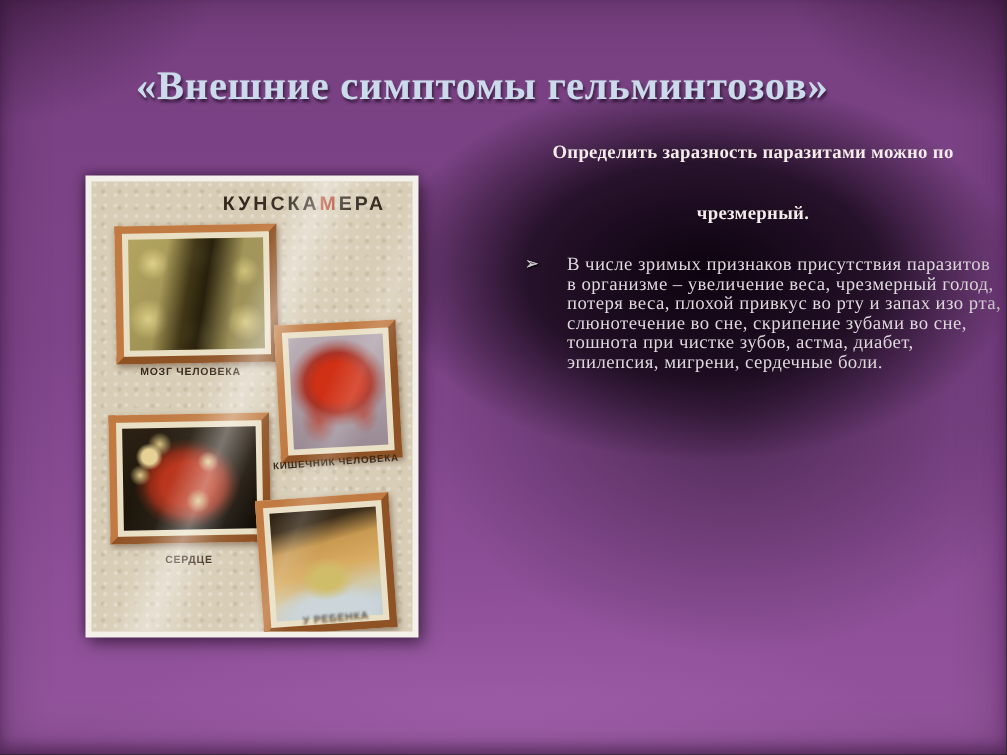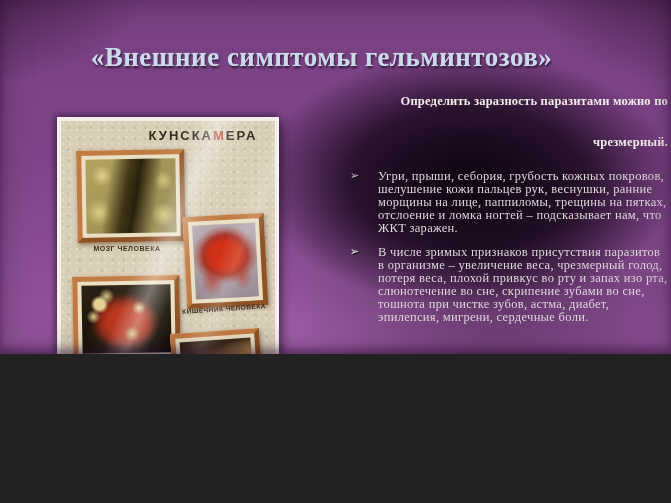"«Внешние симптомы гельминтозов»" .slide { height: 354px -> 503px }
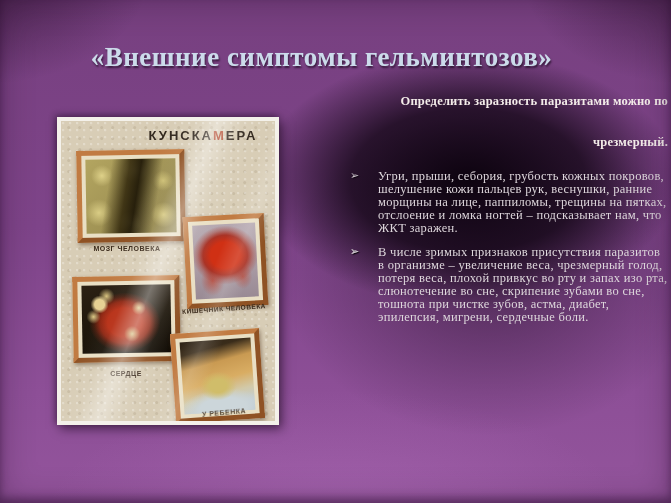"Определить заразность паразитами можно" .intro { text-align: right -> center }
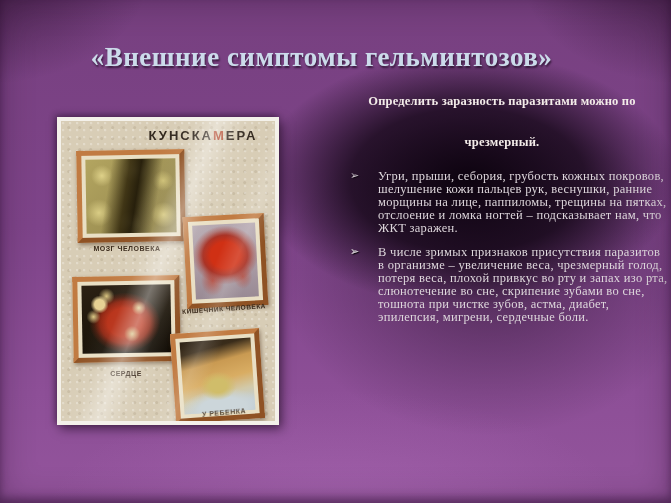"Угри, прыши, себория, грубость кожных" span.btext { html: <span>Угри, прыши, себория, грубость кожных покровов, шелушение кожи пальцев рук, веснушки, ранние морщины на лице, паппиломы, трещины на пятках, отслоение и ломка ногтей – подсказывает нам, что ЖКТ заражен.</span> -> none }
